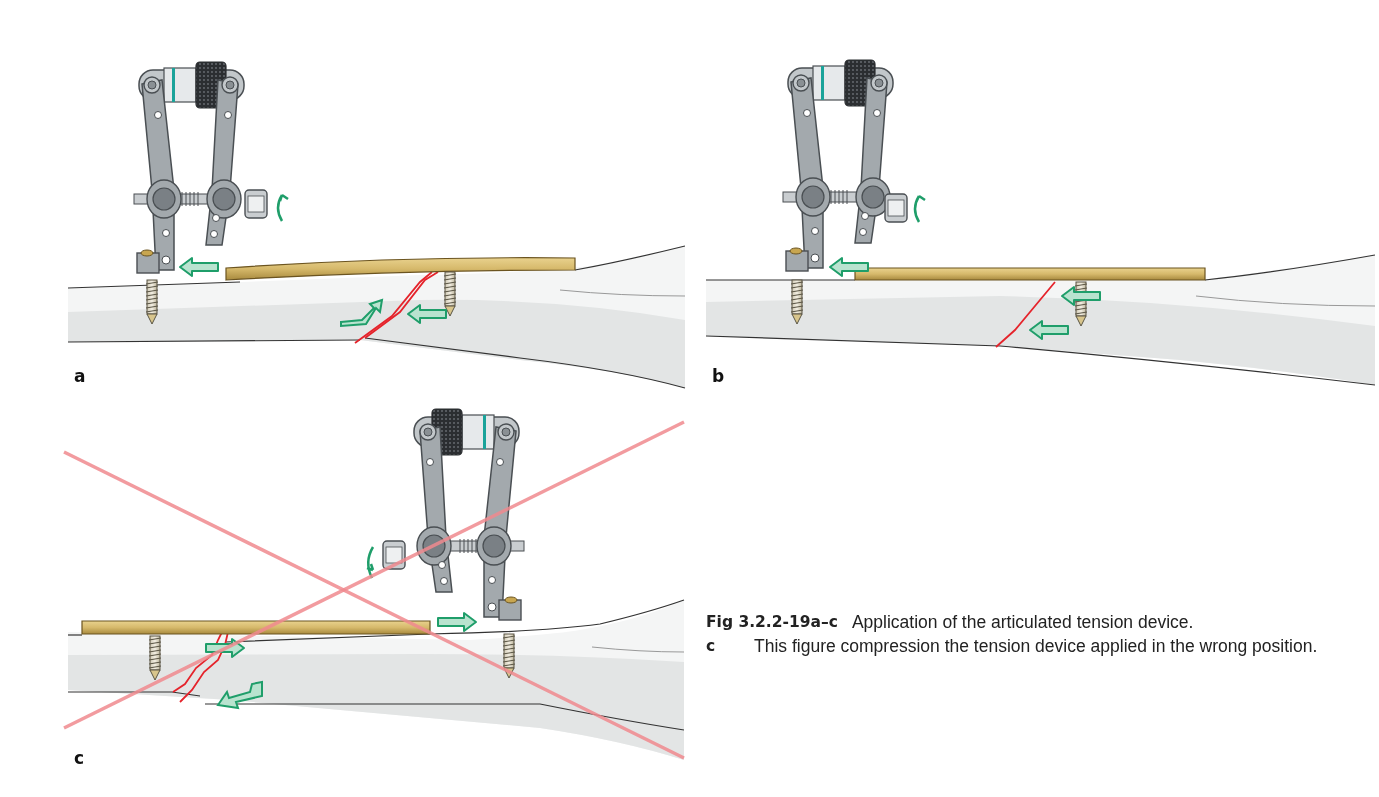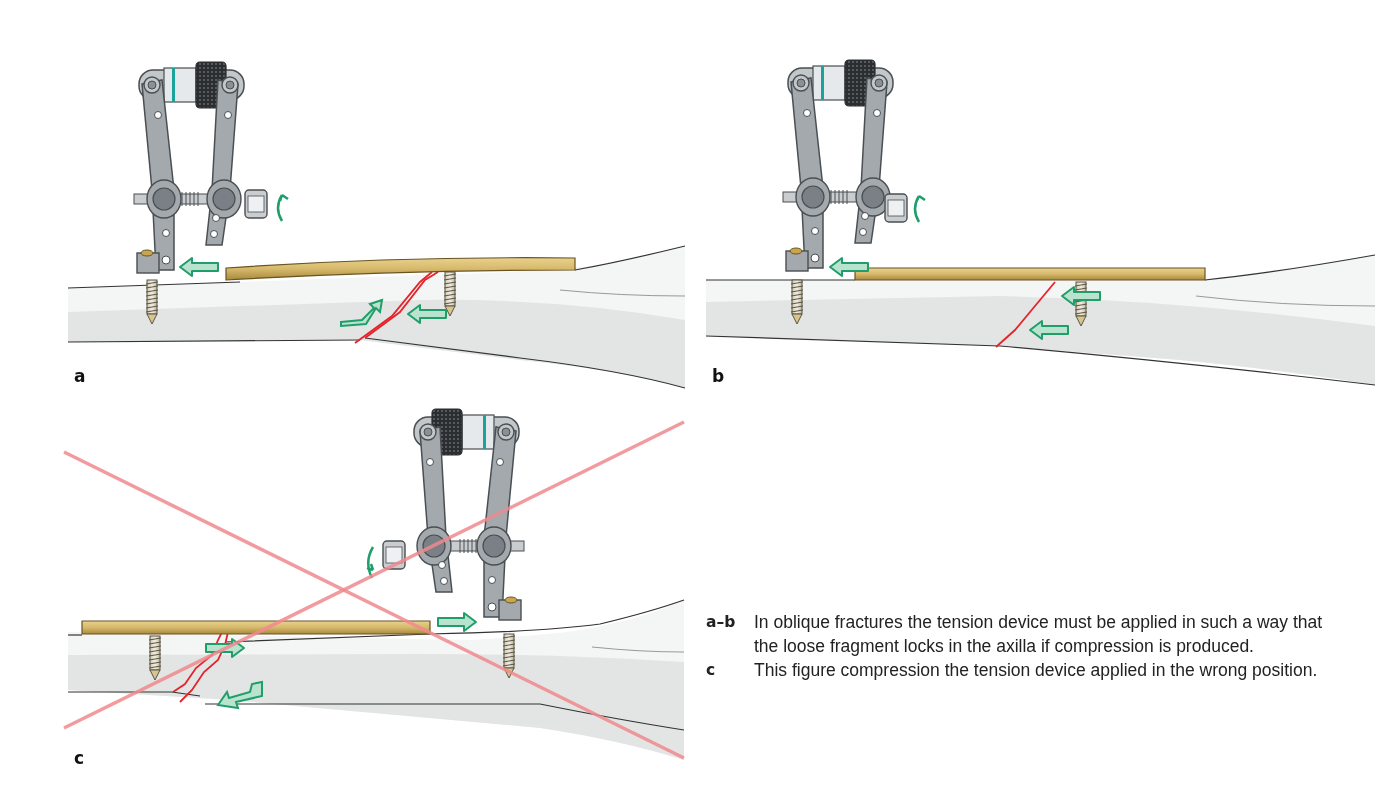"Fig 3.2.2-19a–c" div.row { html: none -> <div> <span>Fig 3.2.2-19a–c</span> <span>Application of the articulated tension device.</span> </div> }
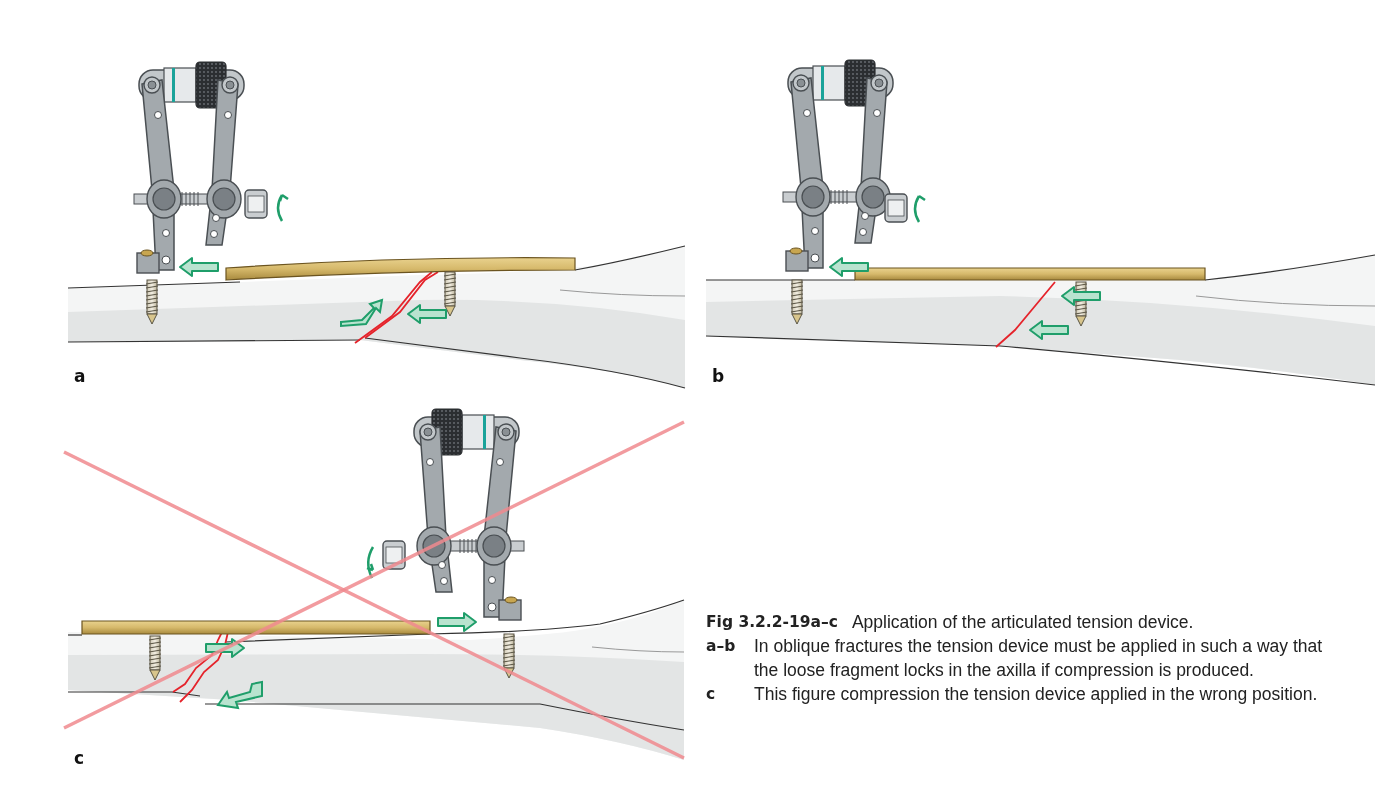"a–b" div.row { html: <div> <span>a–b</span> <span>In oblique fractures the tension device must be applied in such a way that the loose fragment locks in the axilla if compression is produced.</span> </div> -> none }
